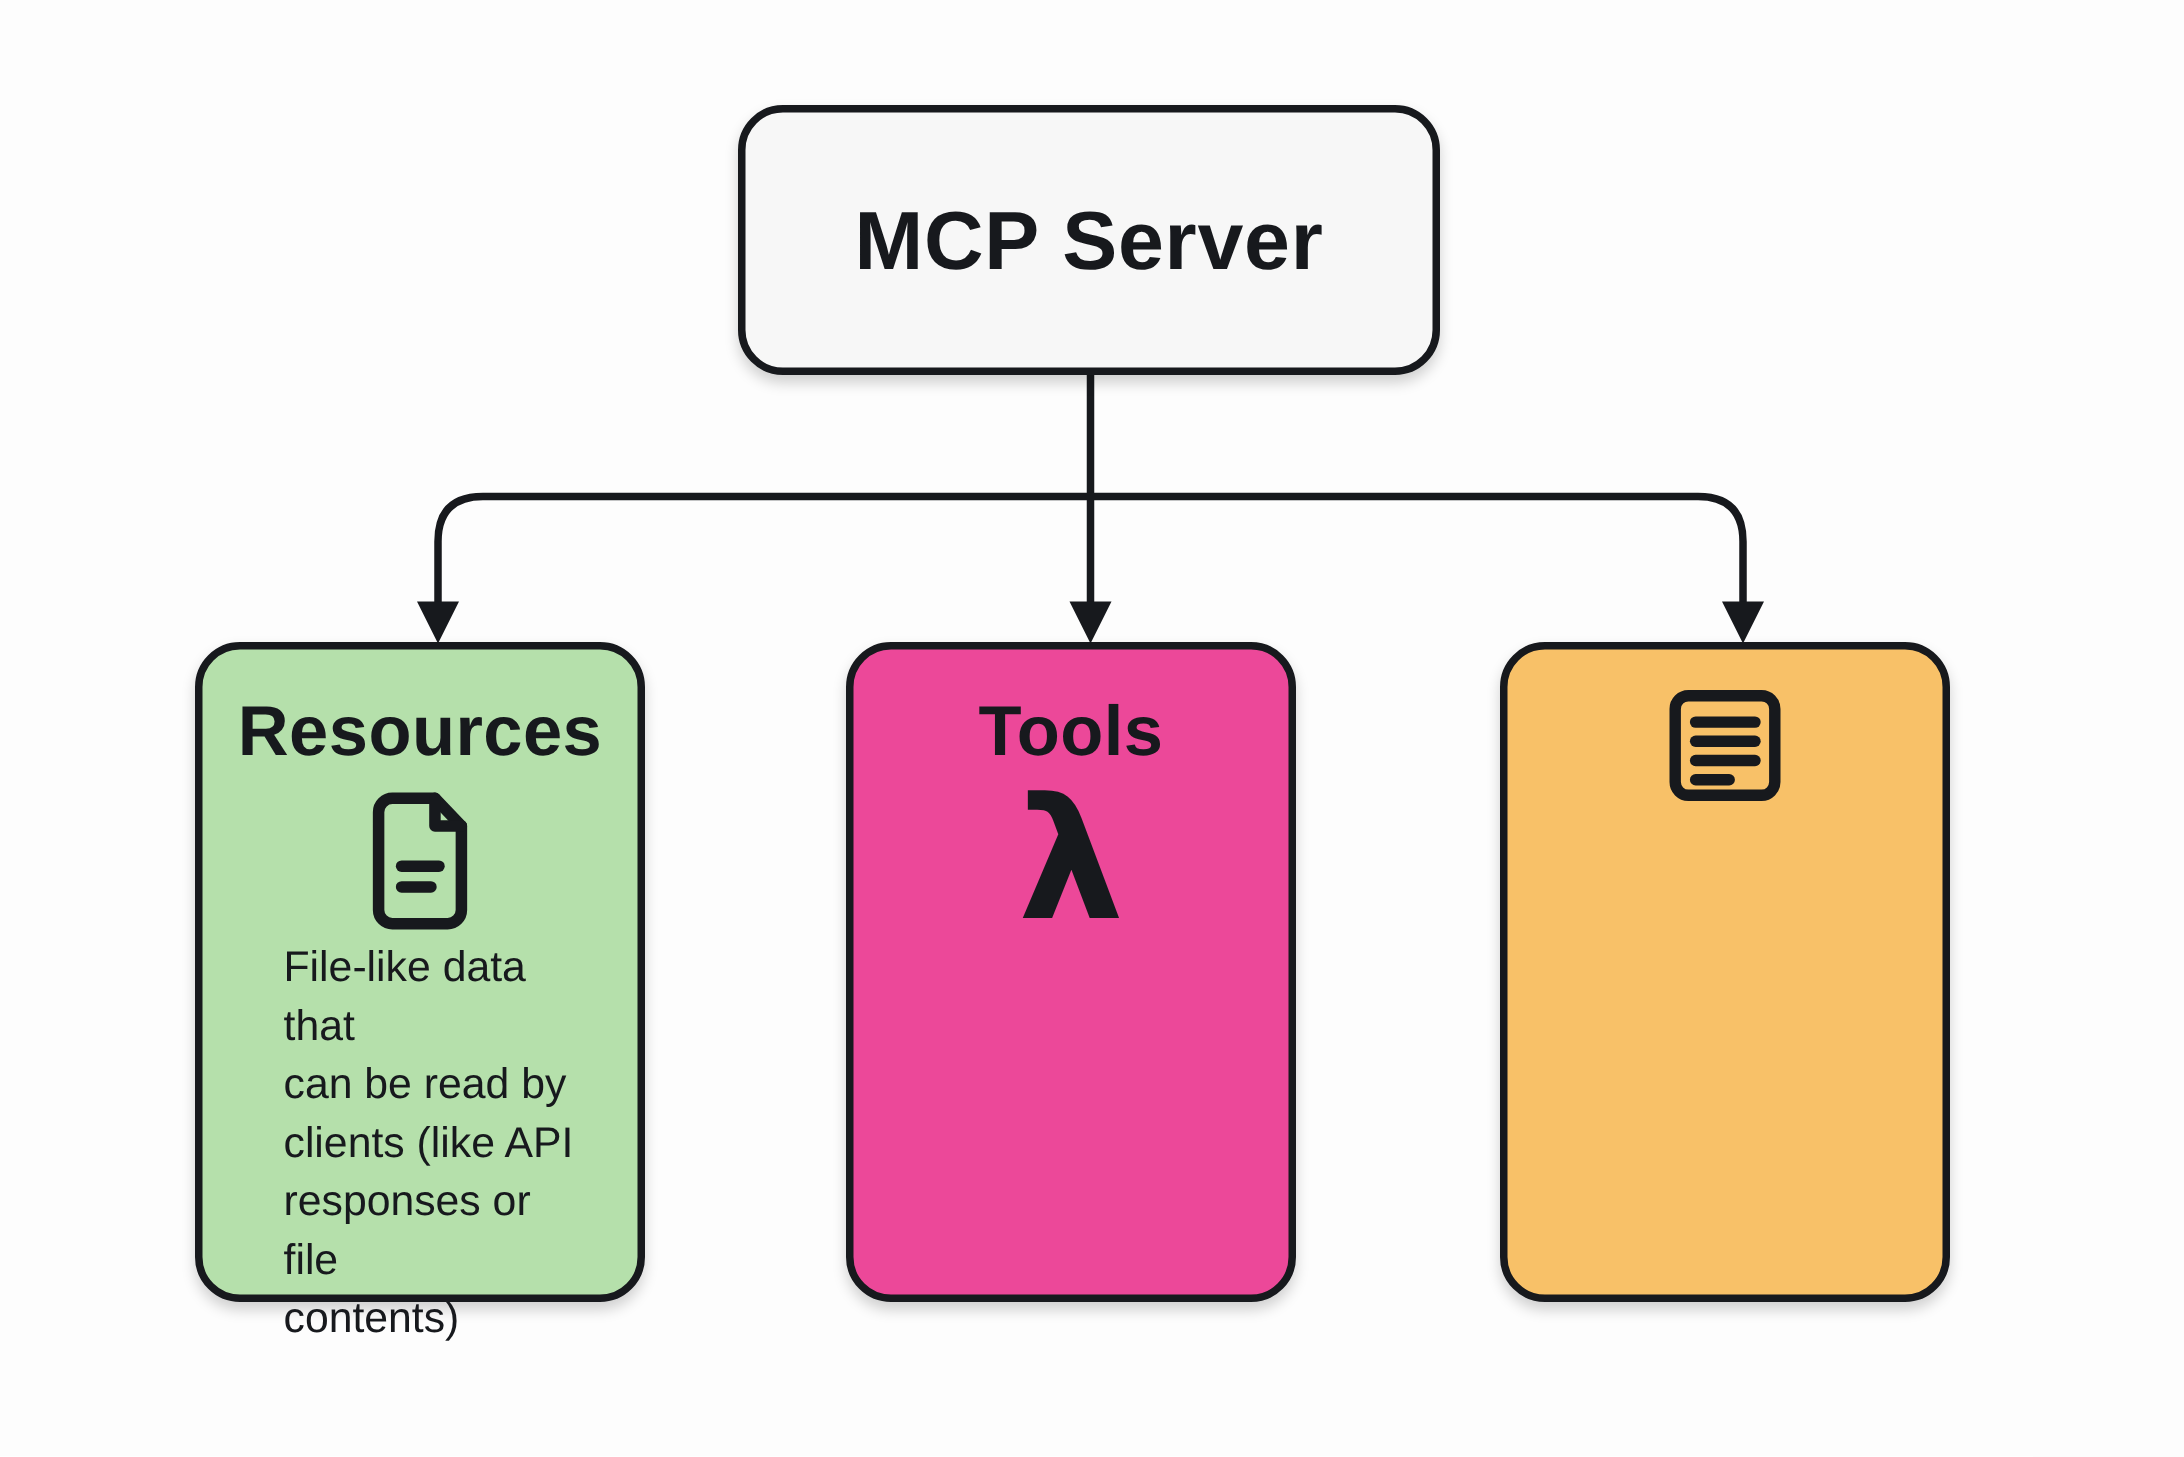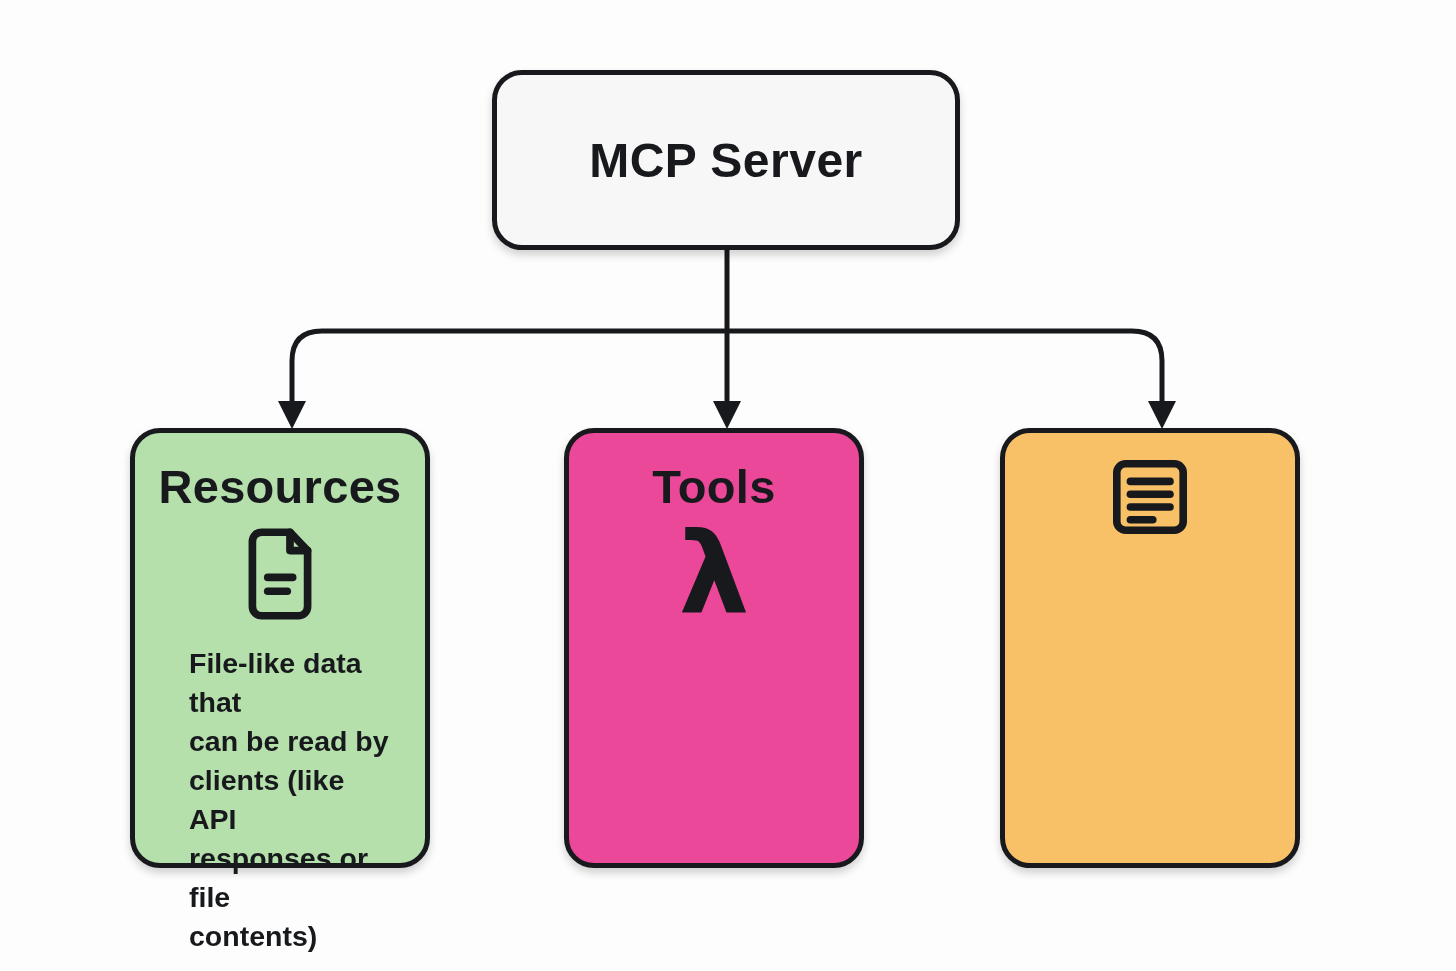"MCP Server" .server-title { font-size: 48px -> 55px }
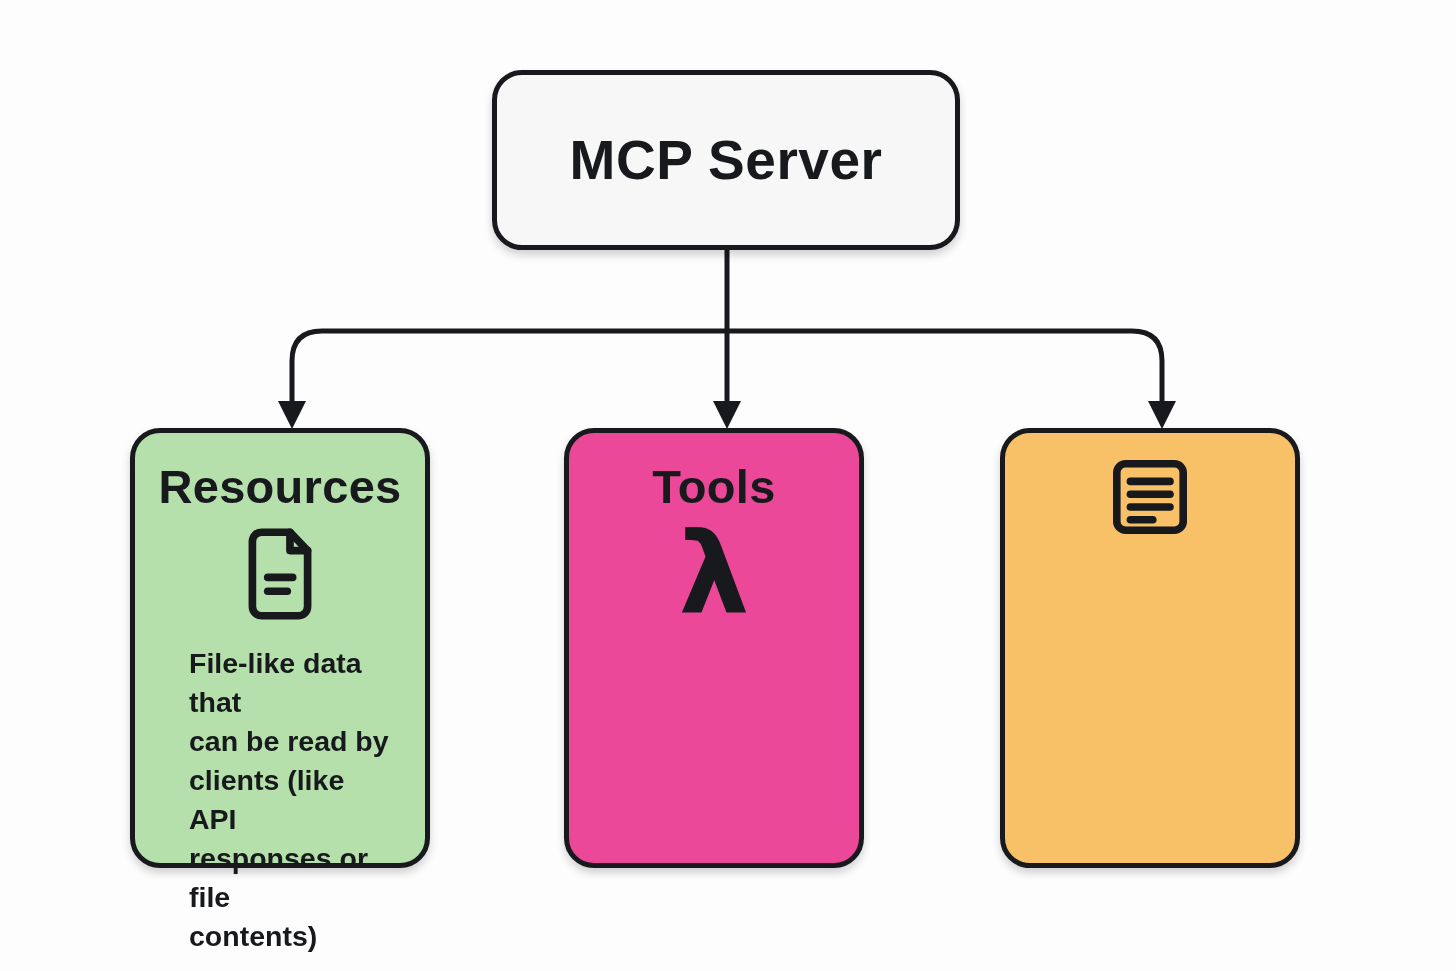"File-like data that" .branch-desc { font-weight: bold -> none; margin-top: 18px -> none }
